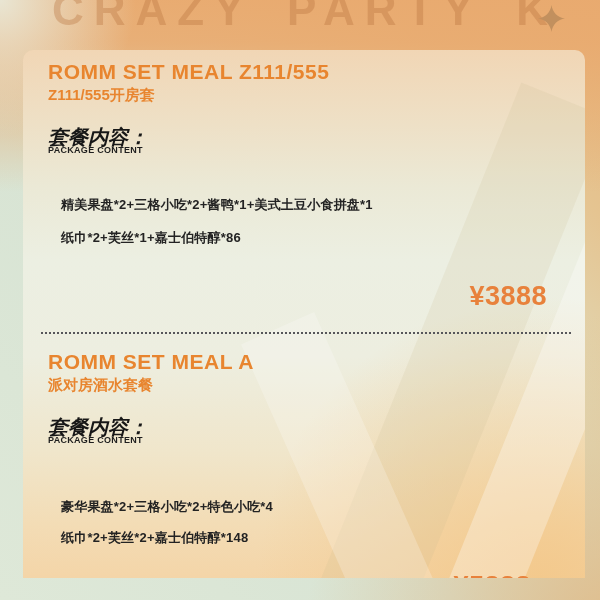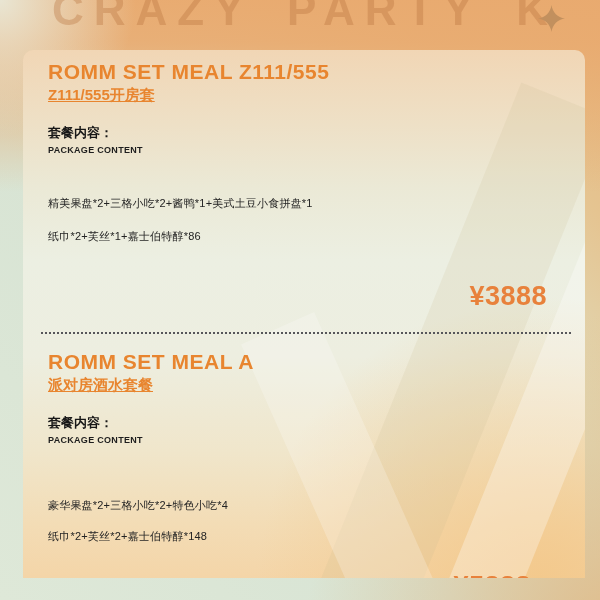"Z111/555开房套" .sec-sub { text-decoration: underline -> none }
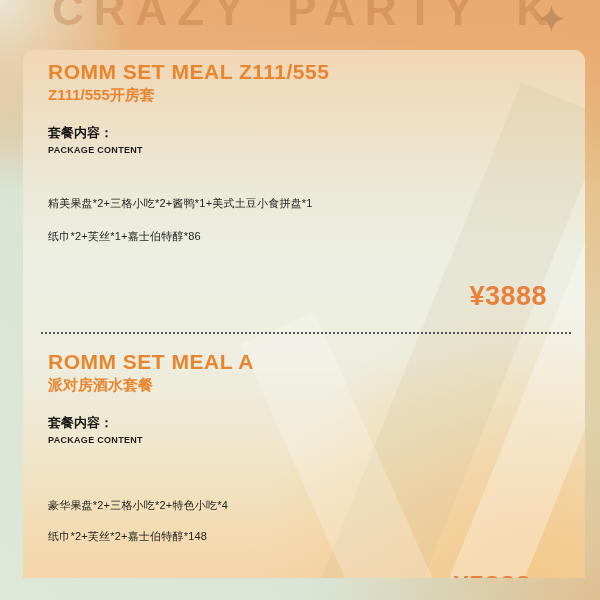"套餐内容：" .label-zh { font-size: 13px -> 20px; font-style: none -> italic }
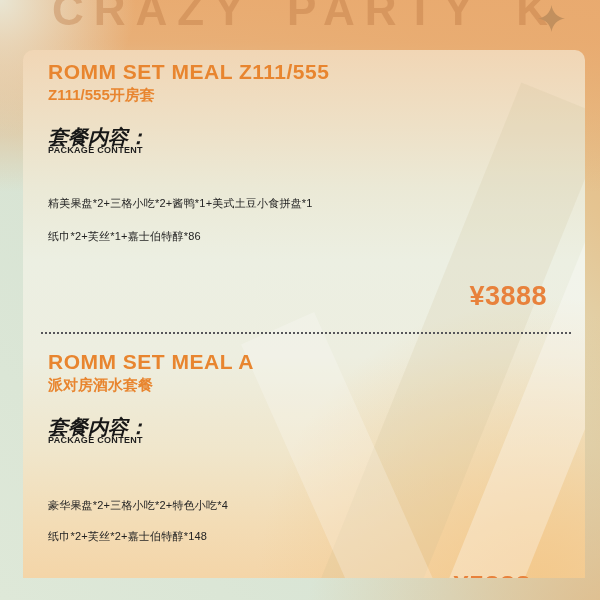"精美果盘*2+三格小吃*2+酱鸭*1+美式土豆小食拼盘*1" .item { font-size: 11px -> 13px; font-weight: 400 -> 700; left: 25px -> 38px }
